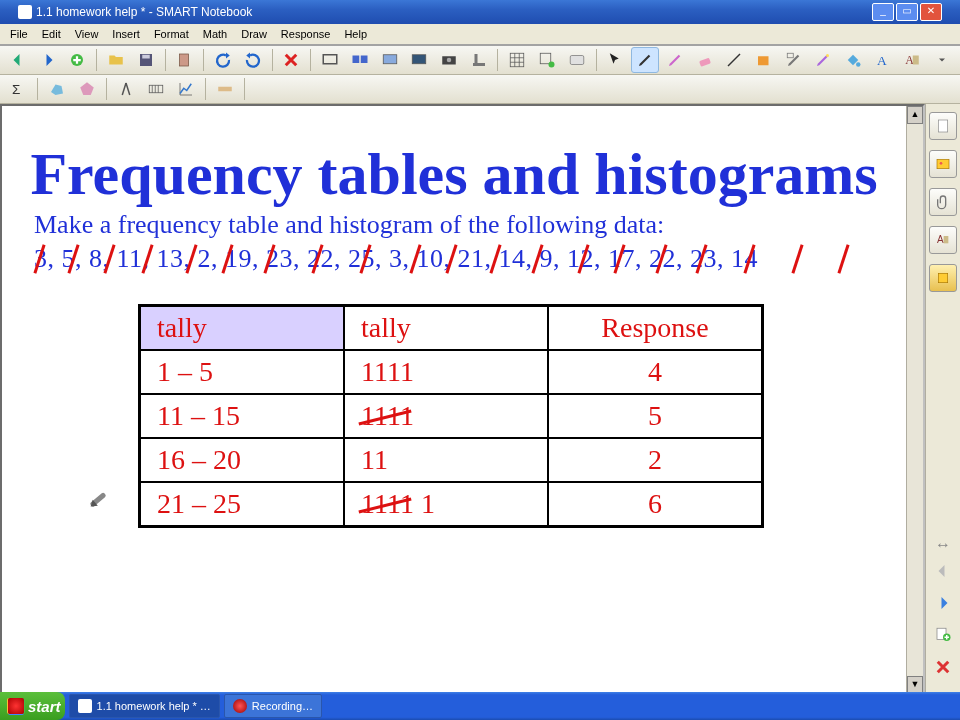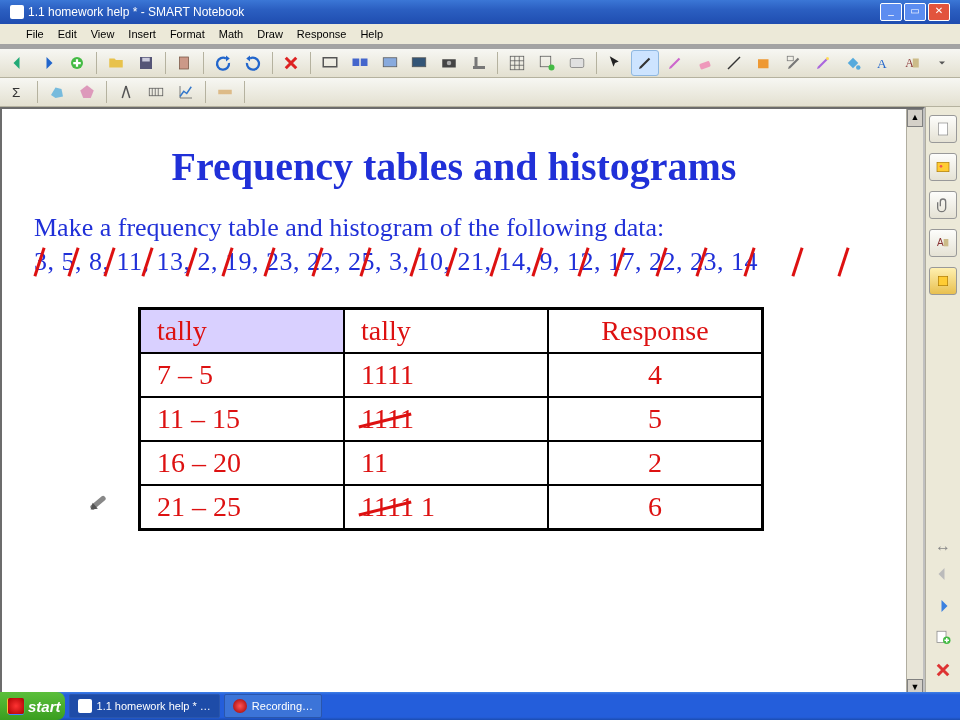"1.1 homework help * -" .titlebar { padding: 0 10px -> 0 18px }
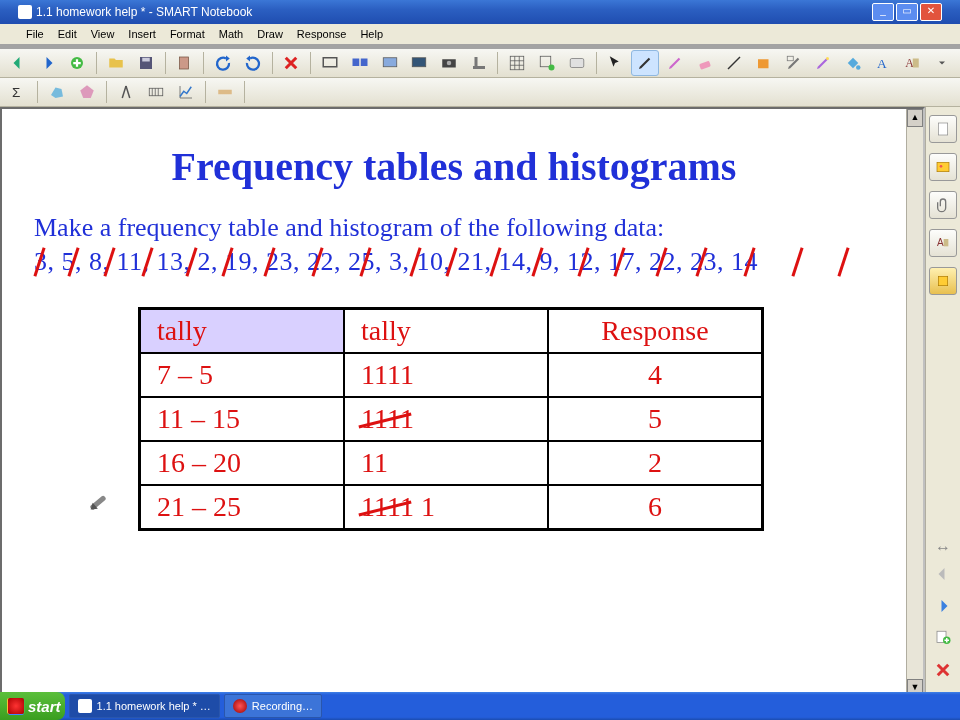"File" .menubar { border-bottom: 5px solid #a3a3a3 -> 2px solid #a3a3a3; padding: 0 20px -> 0 4px }
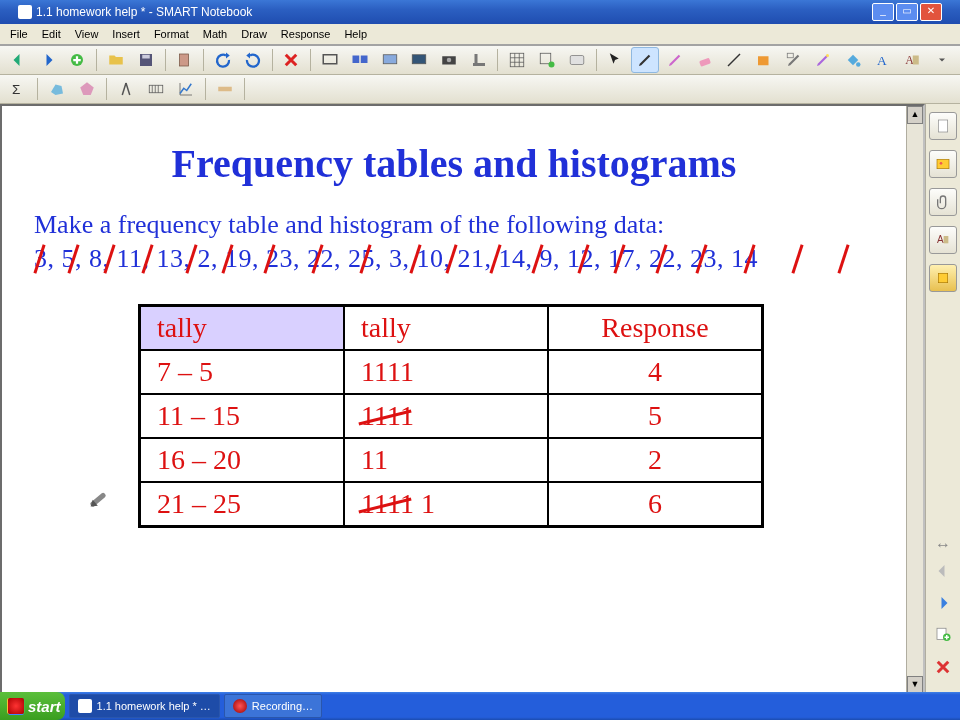"Frequency tables and histograms" .title-hand { font-size: 40px -> 60px }
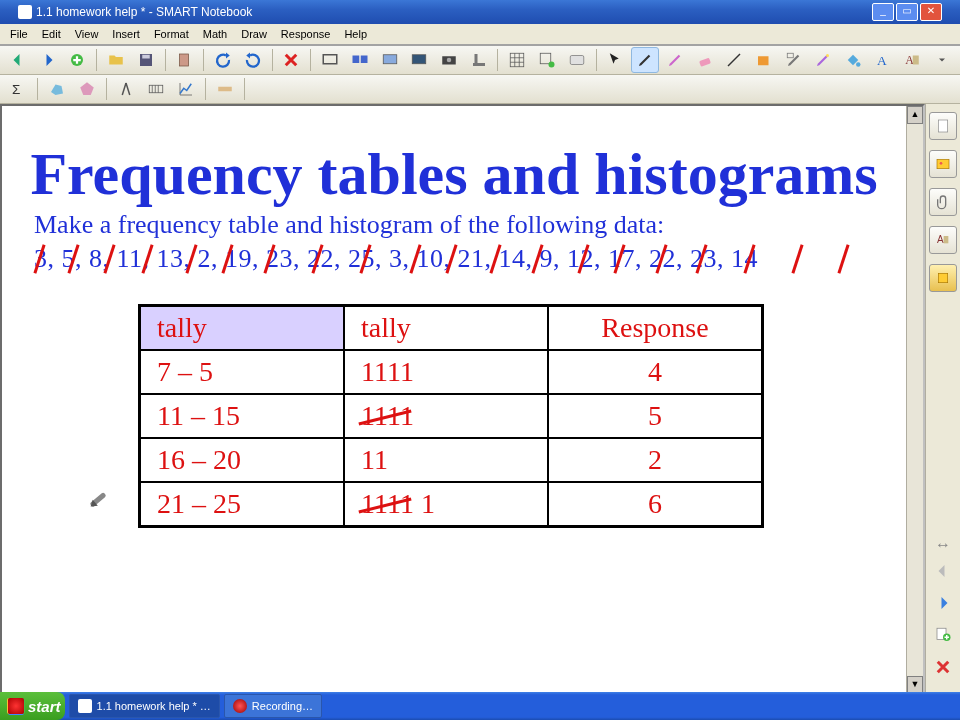"7 – 5" td.c0 { text: 7 -> 1 }
